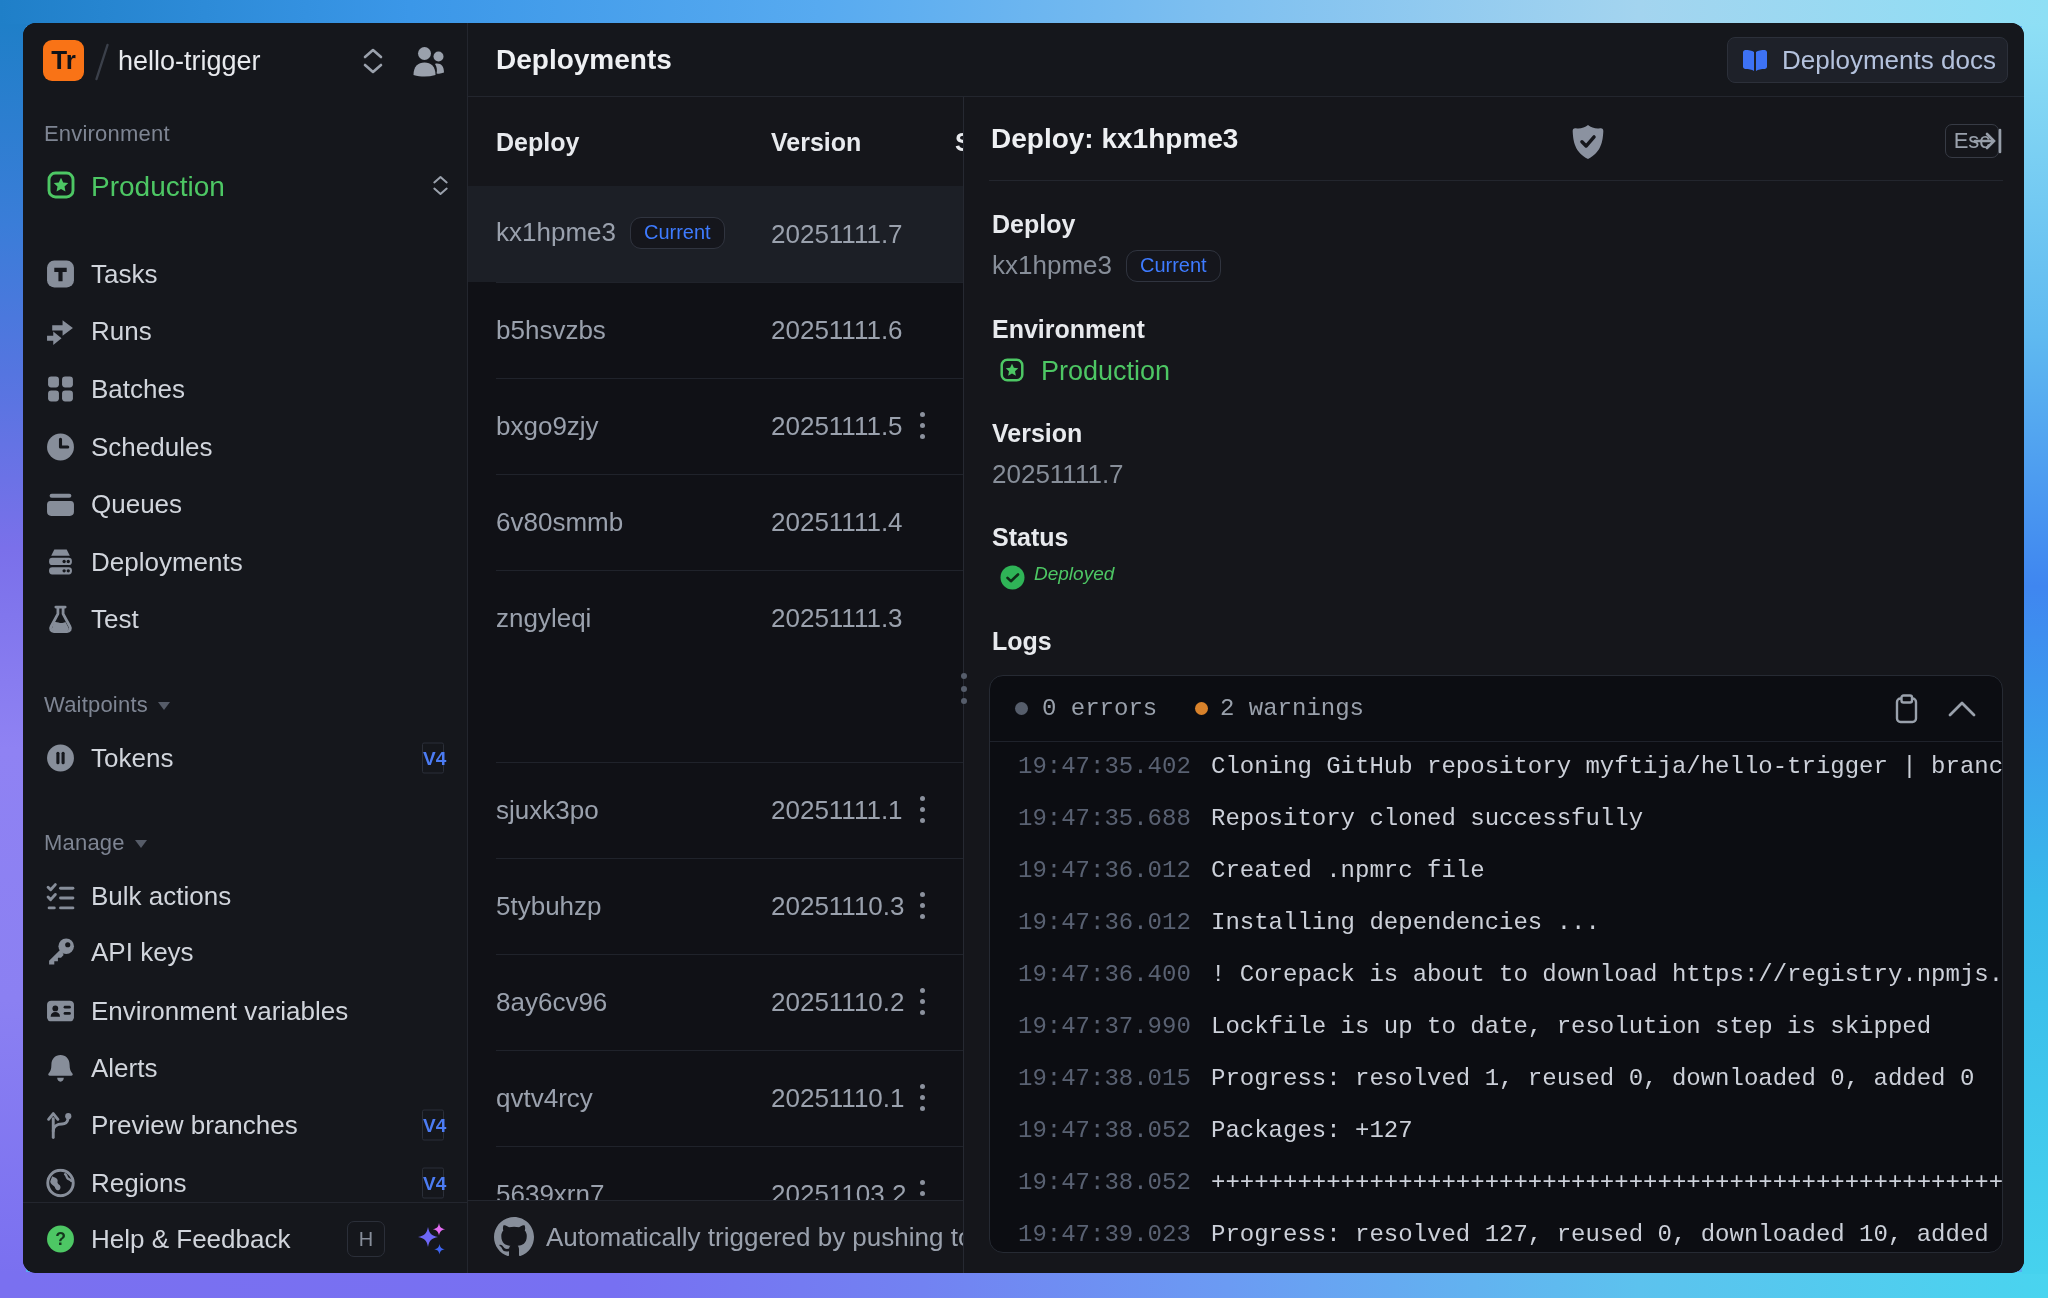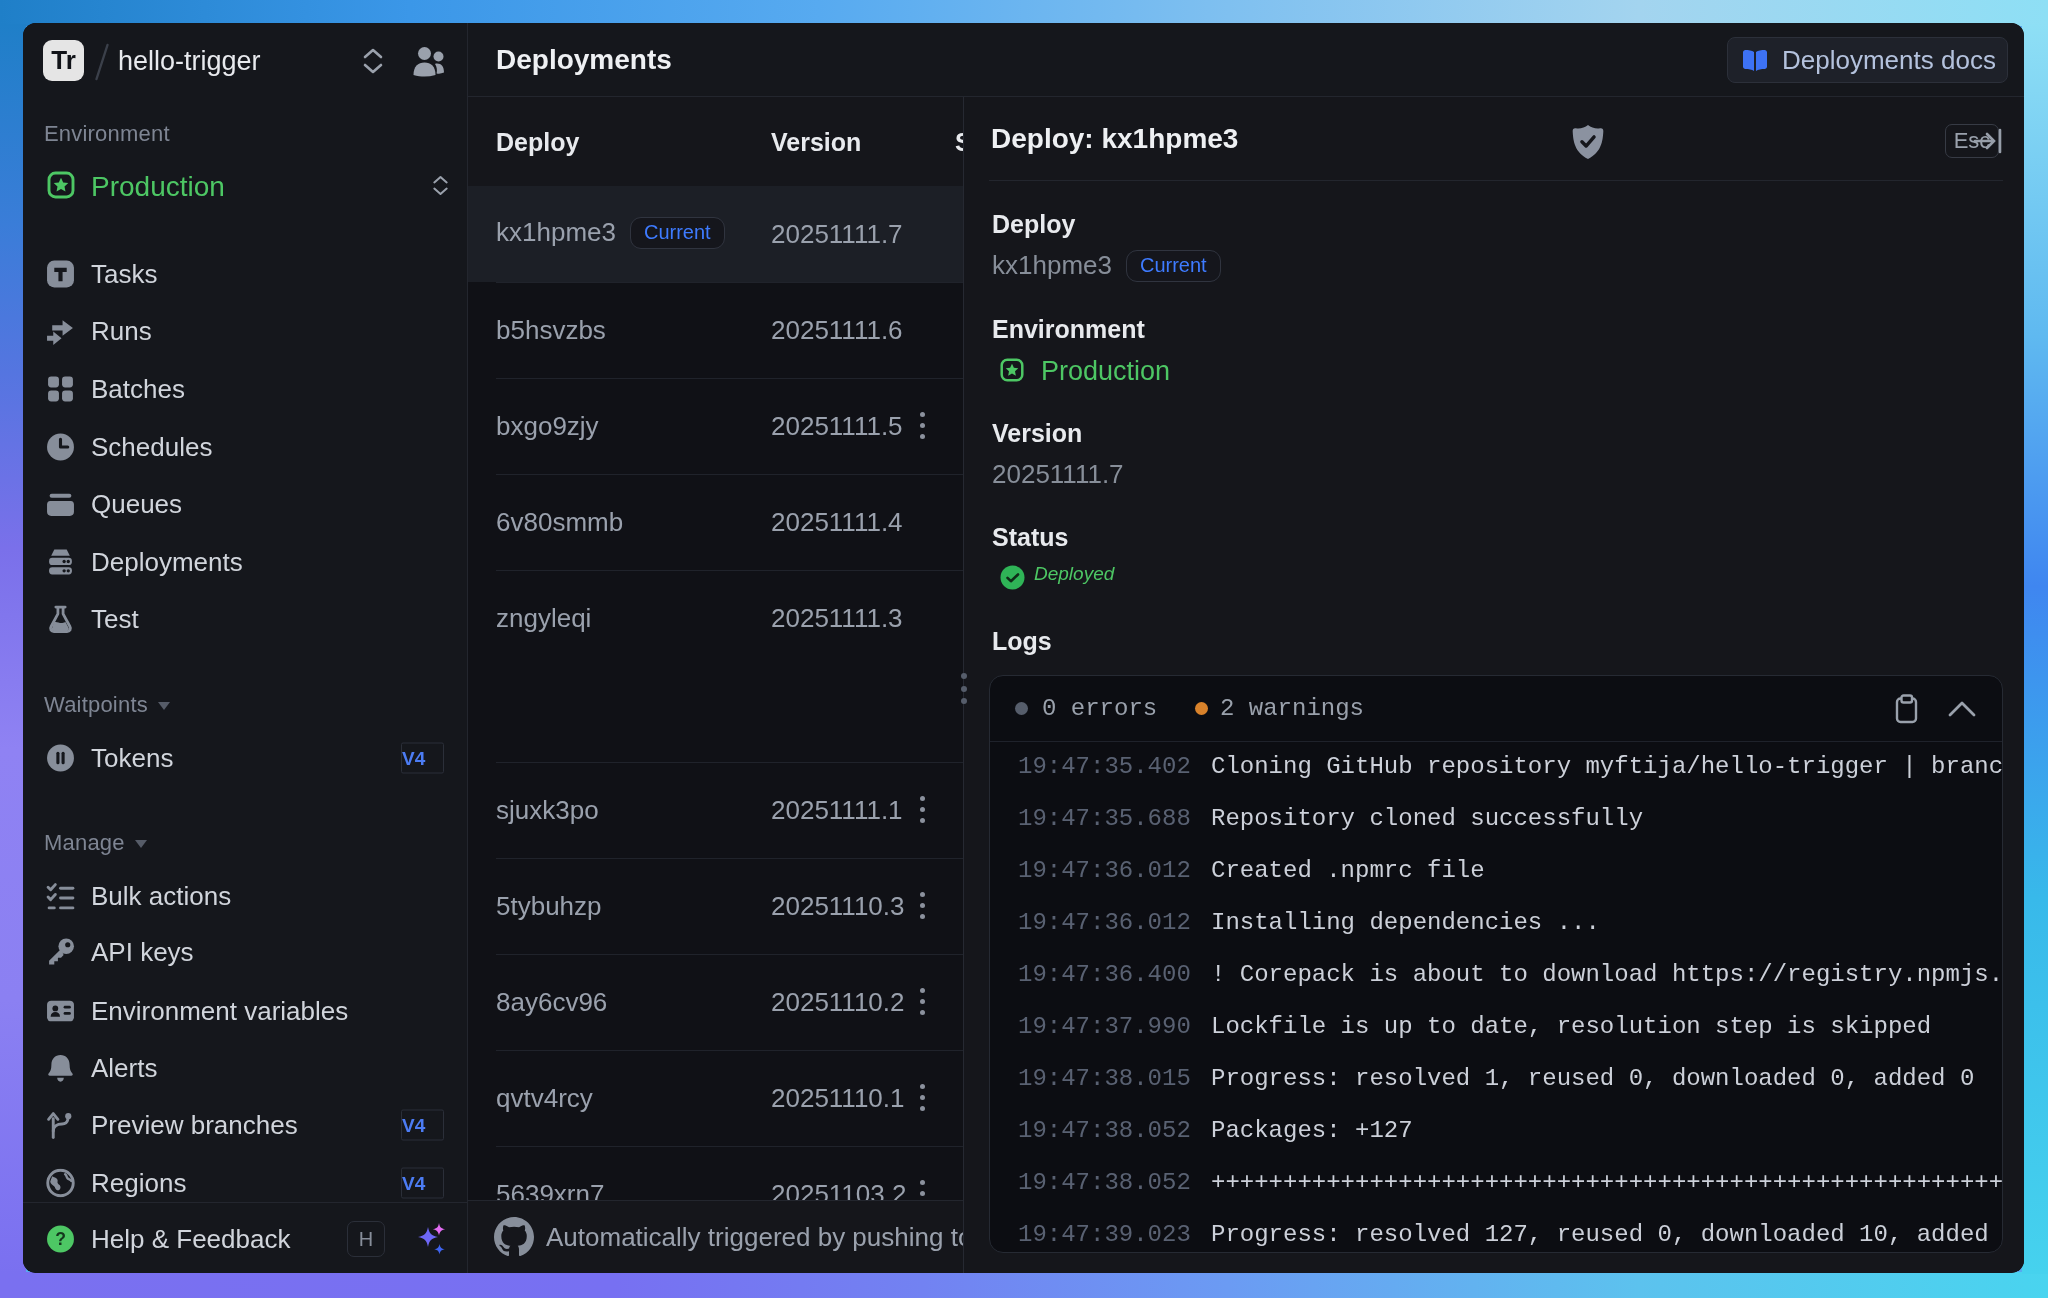"Tr" div.abs { background: #e5e5e5 -> #f97316 }
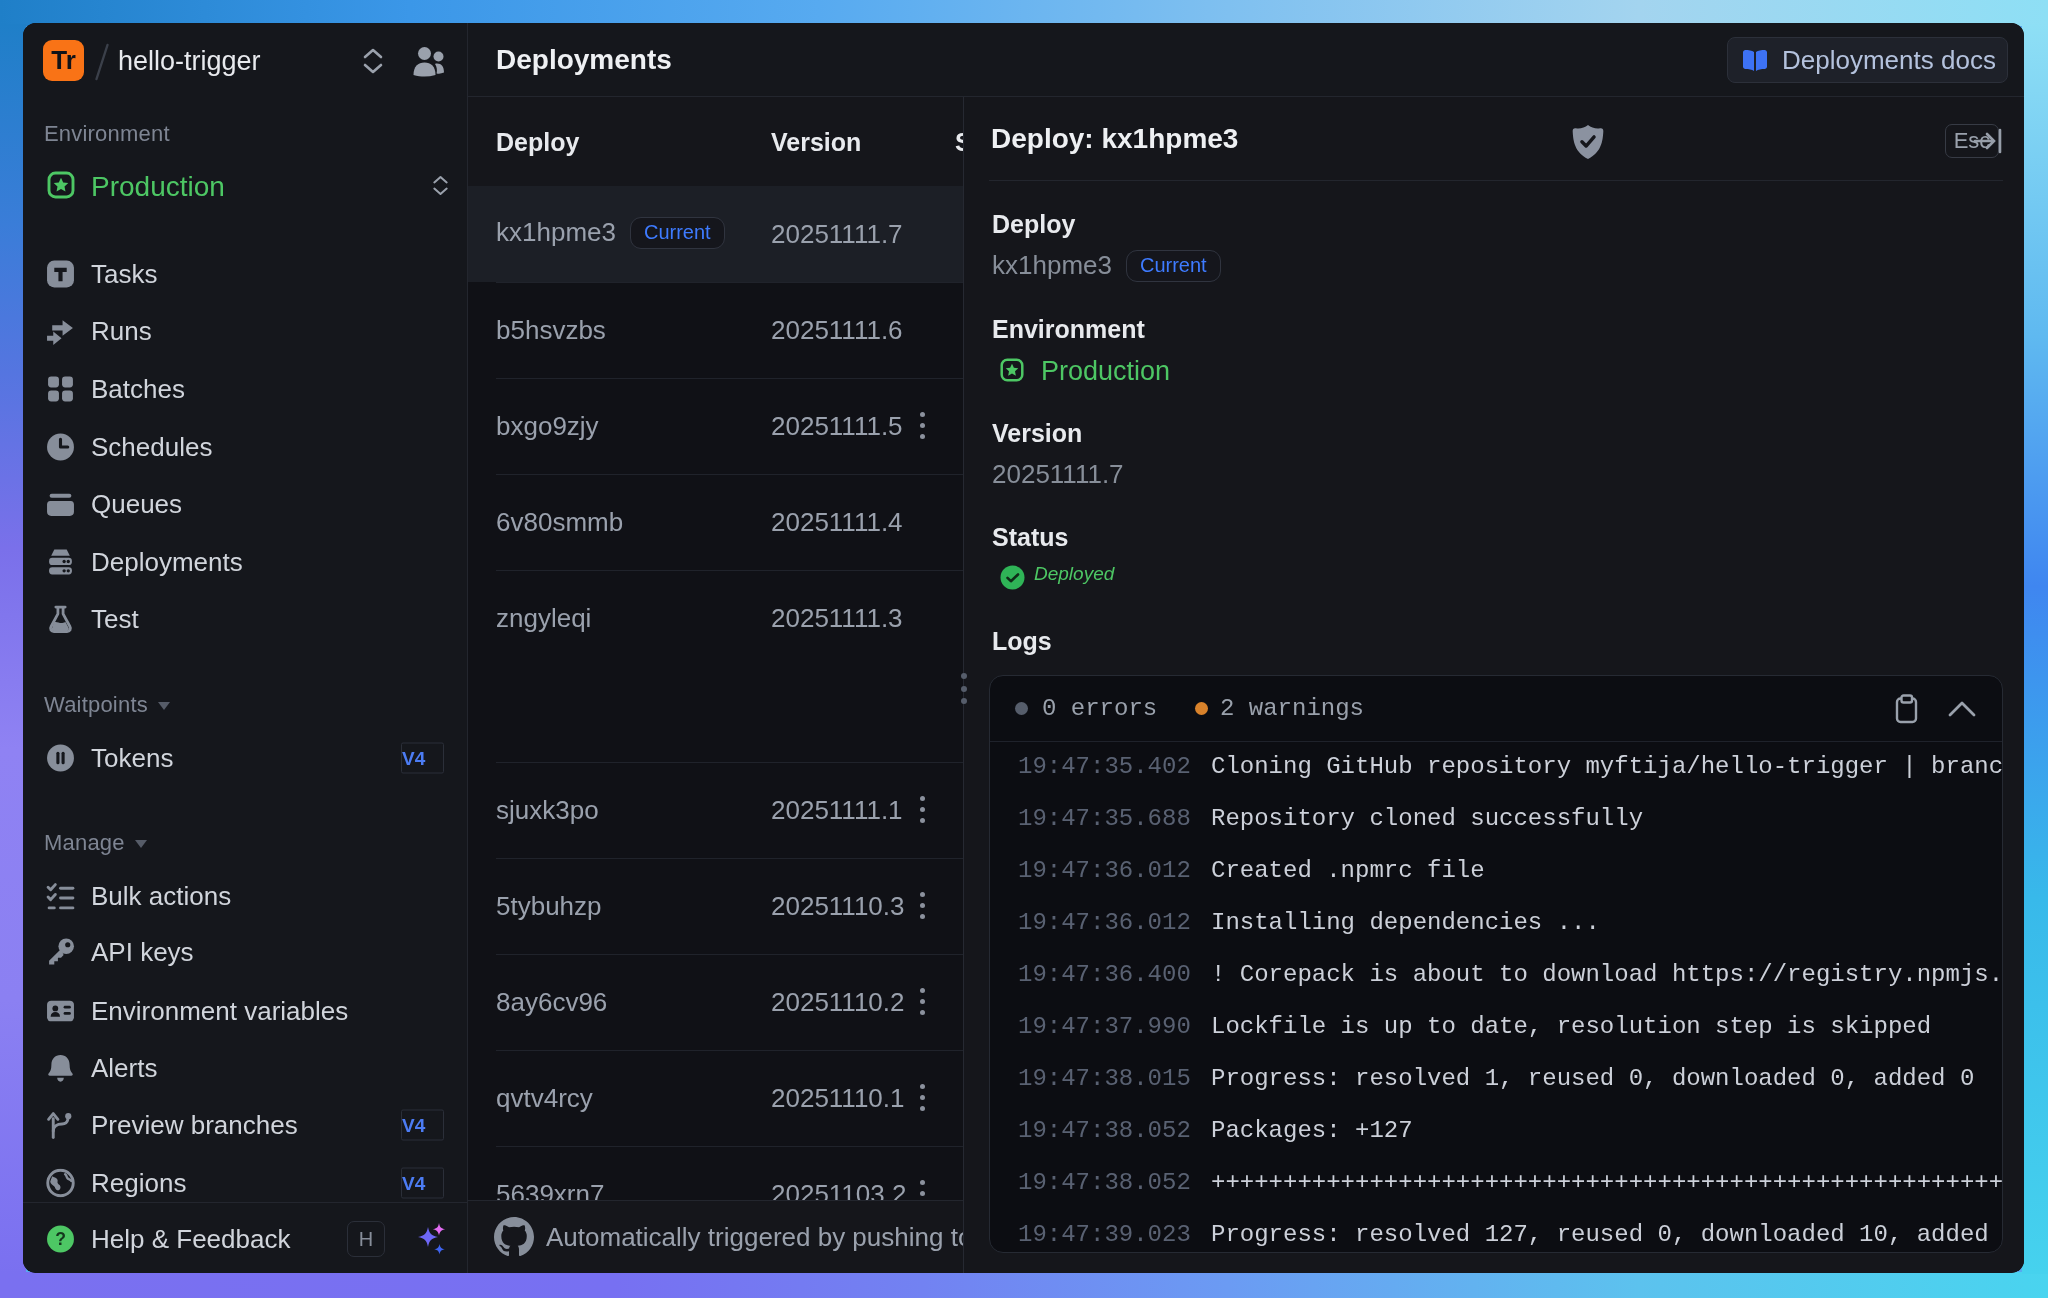"V4" .v4 { text-align: left -> right; width: 43px -> 22px }
